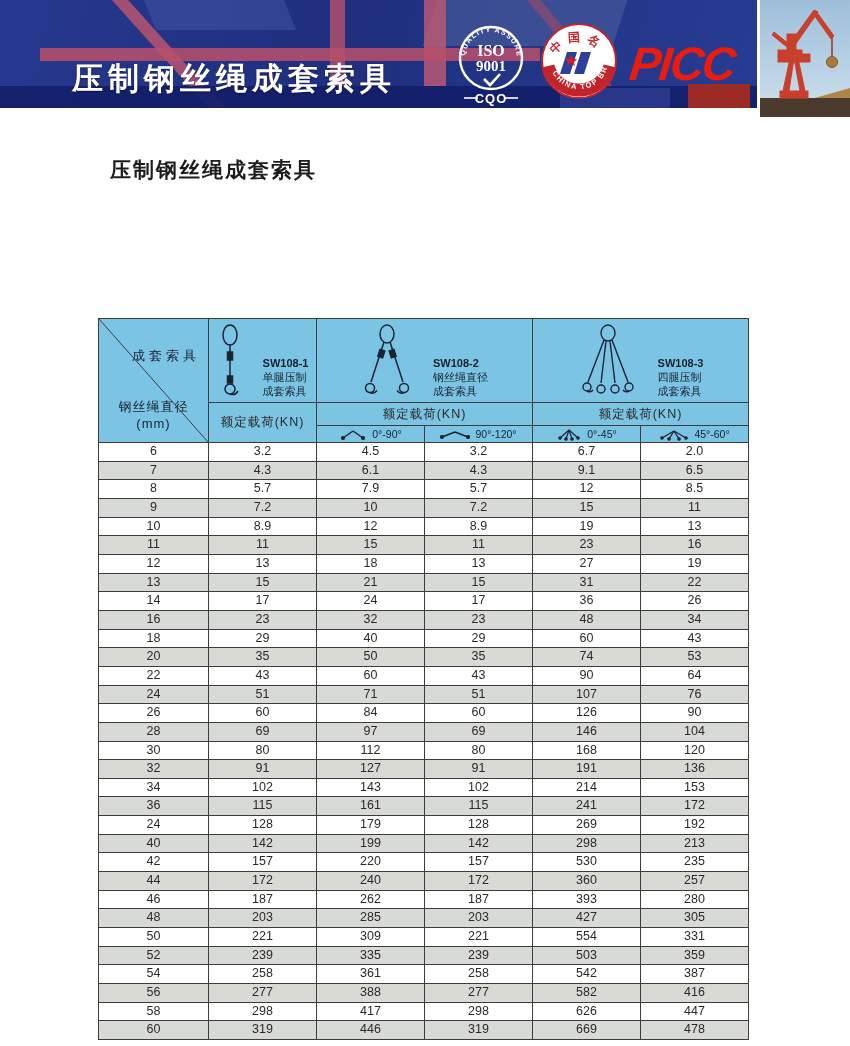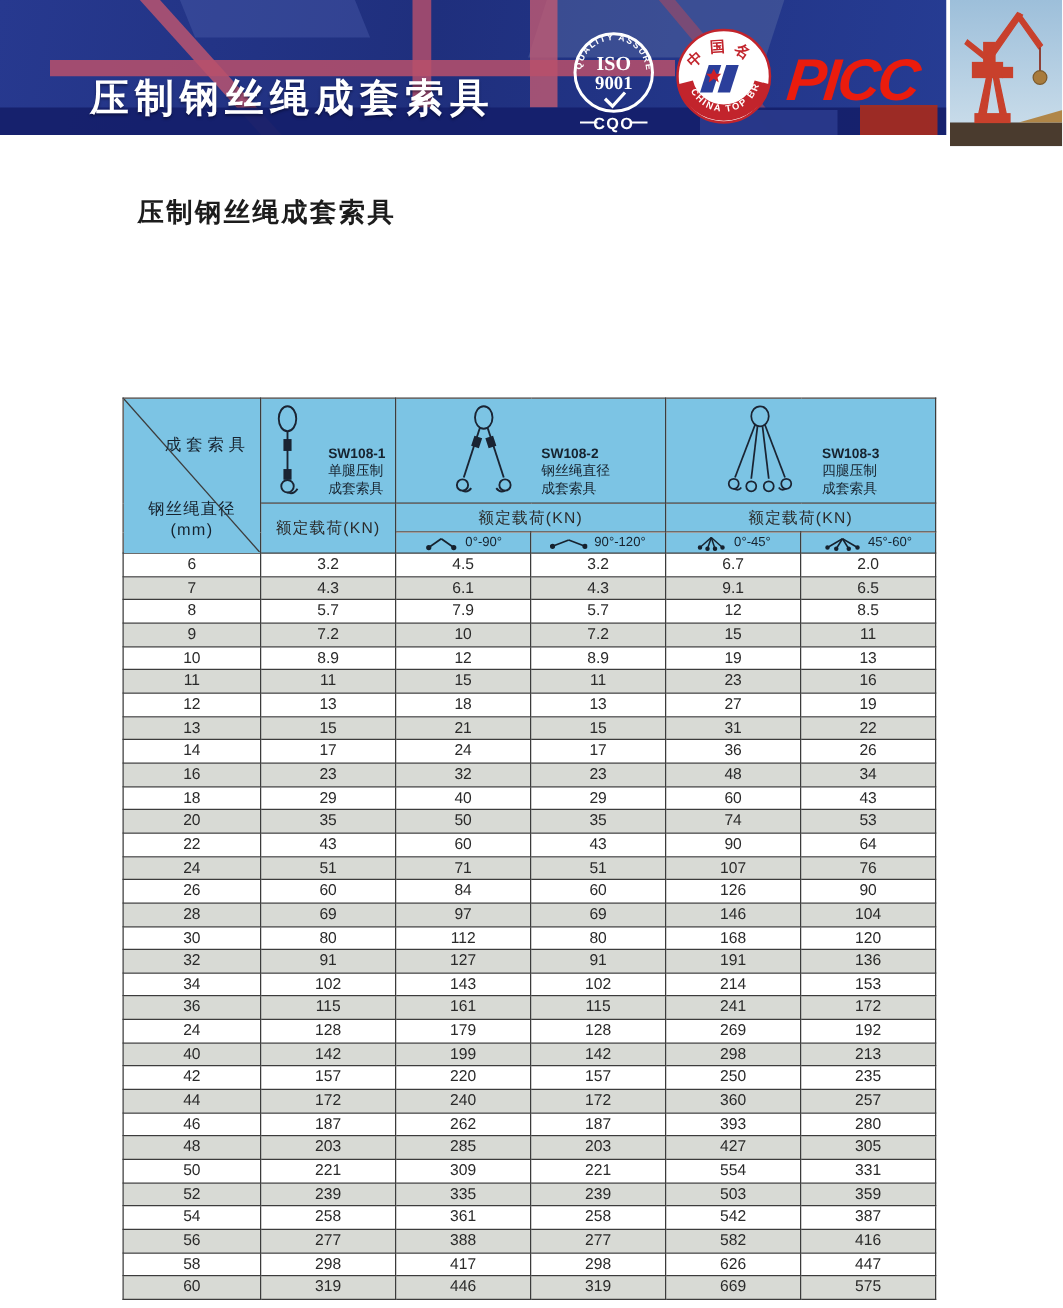"250" td.data { text: 250 -> 530 }
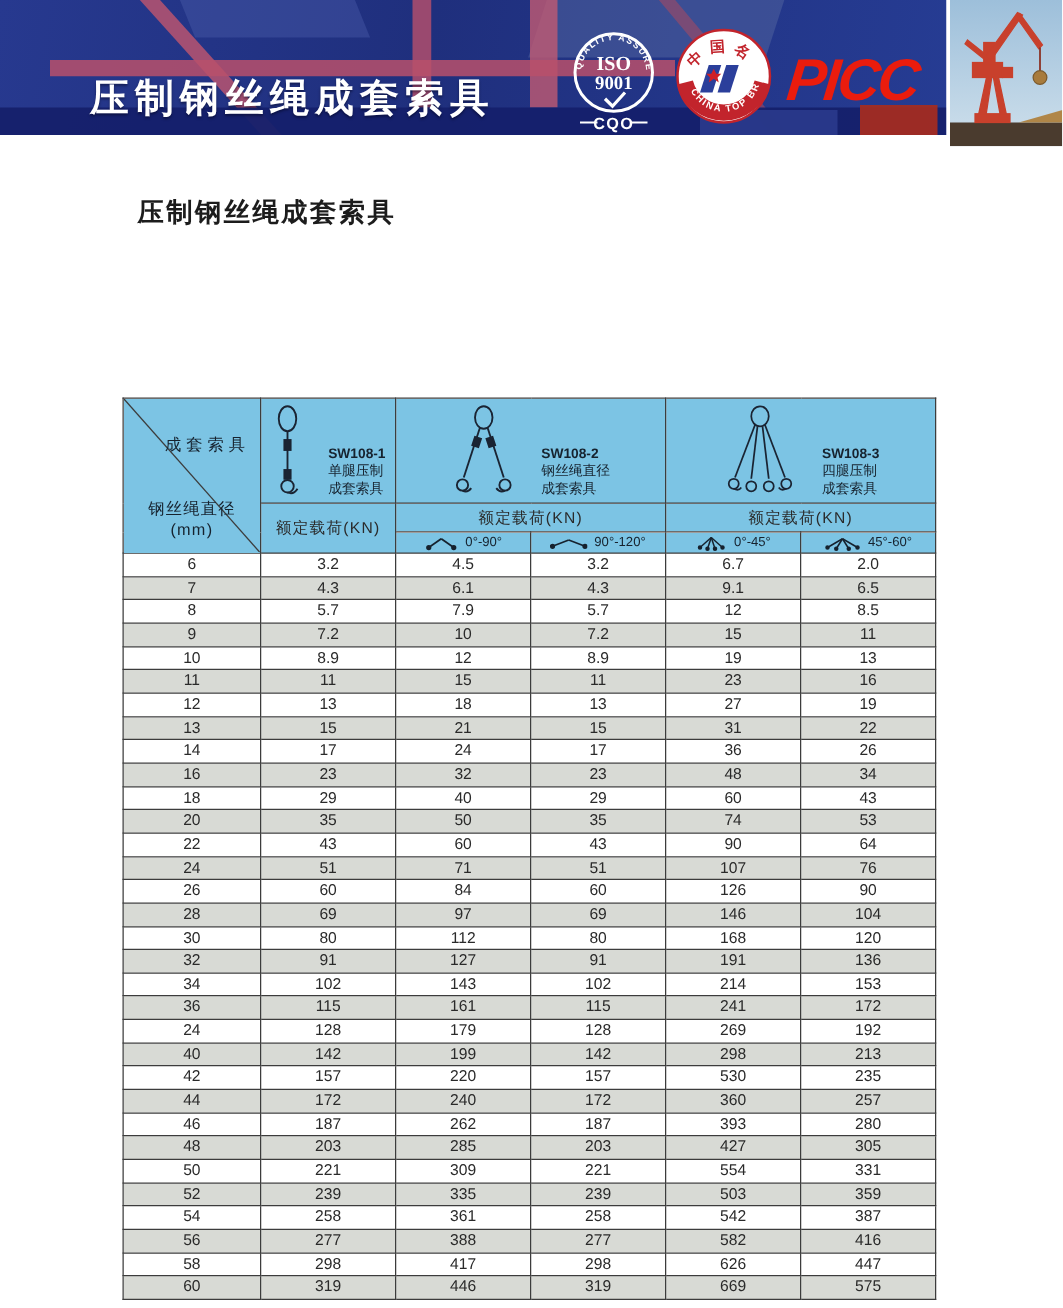"575" td.data { text: 575 -> 478 }
